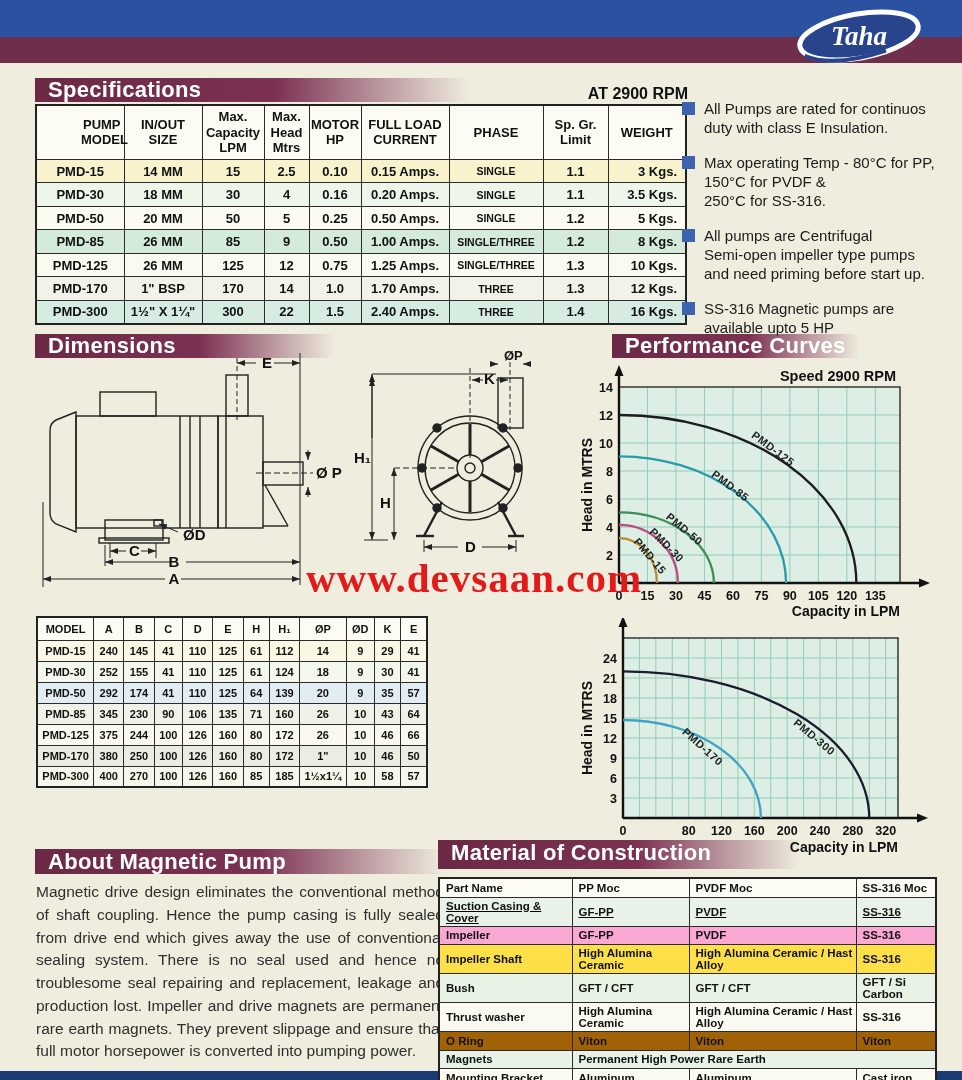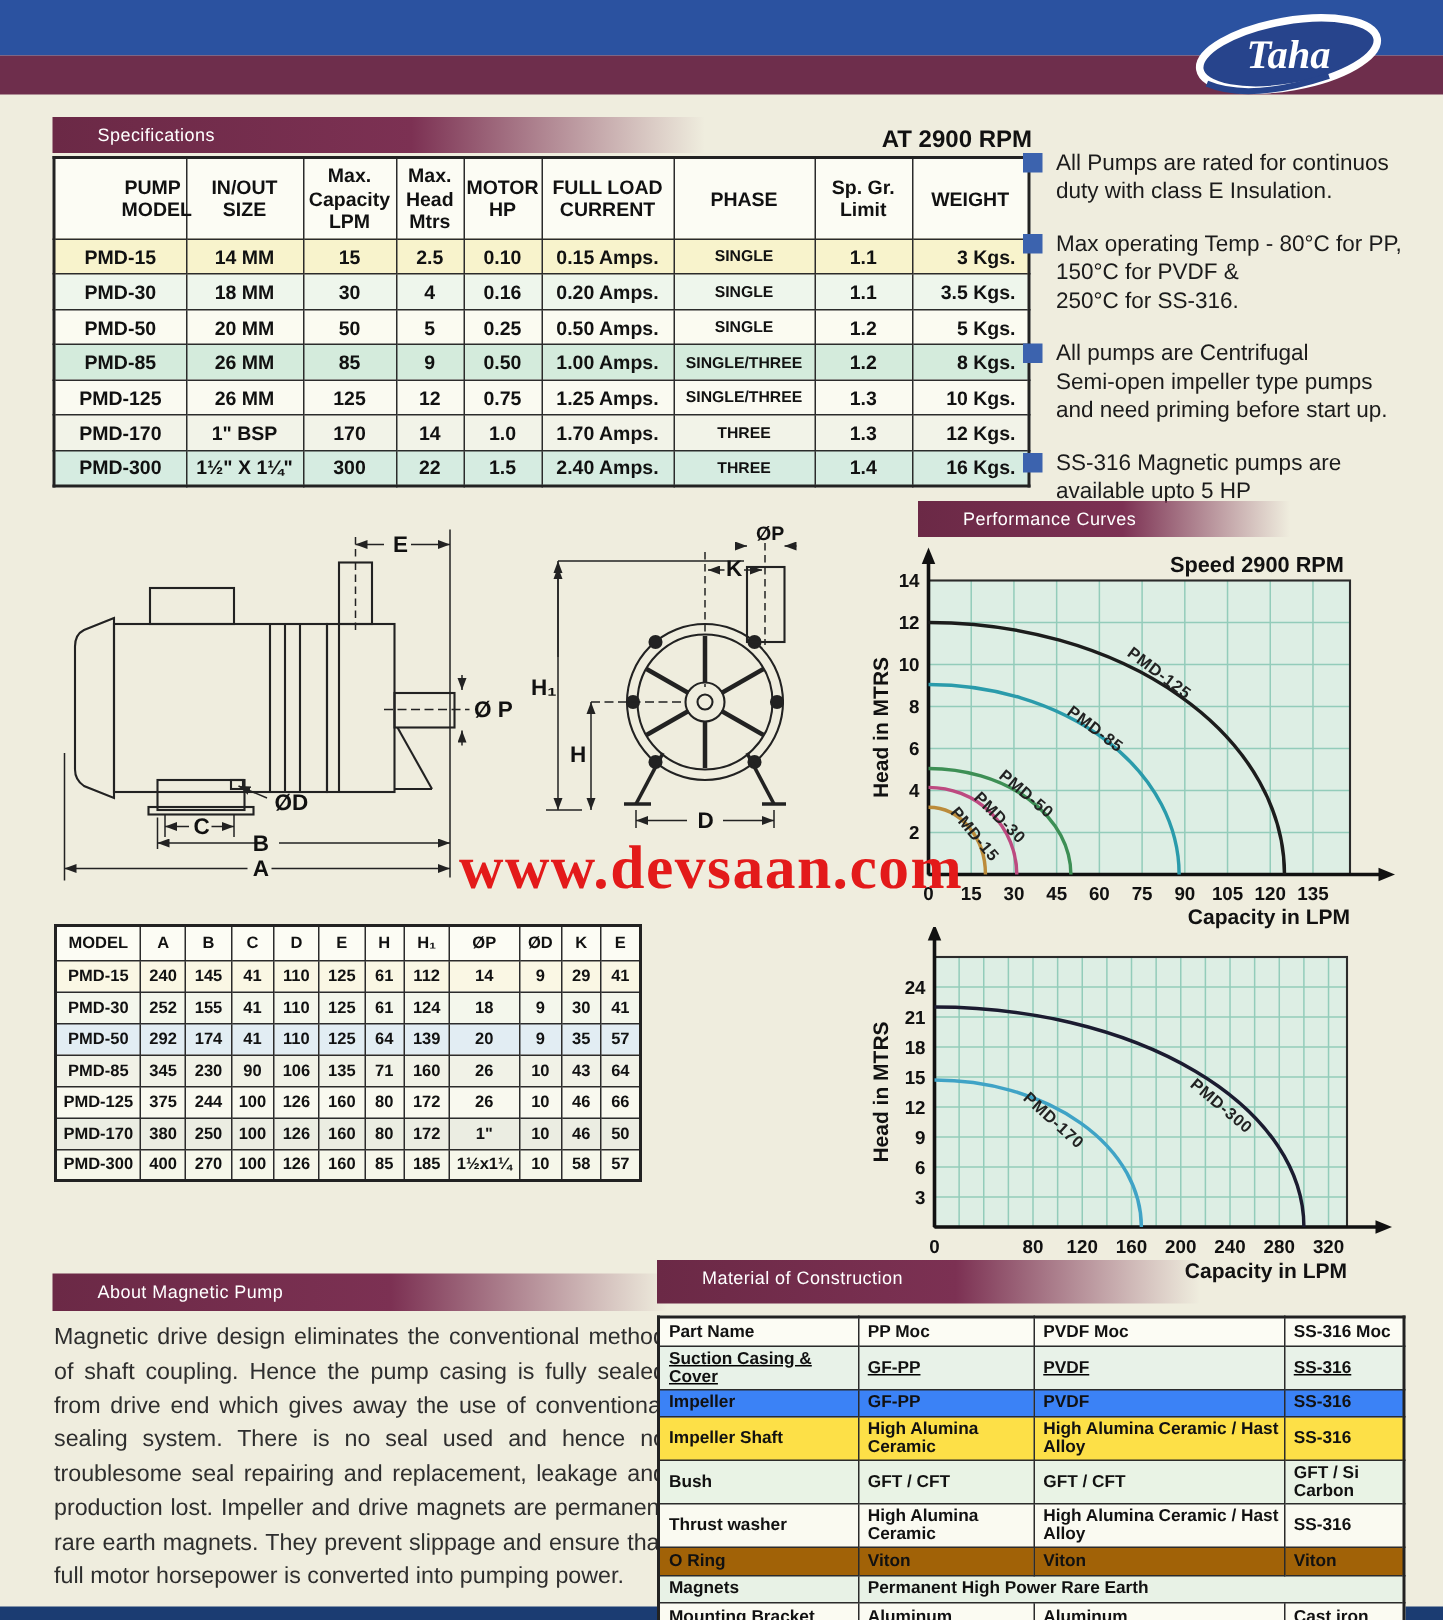"Specifications" .hdr { font-size: 12px -> 22px; font-weight: normal -> bold; padding-left: 30px -> 13px }
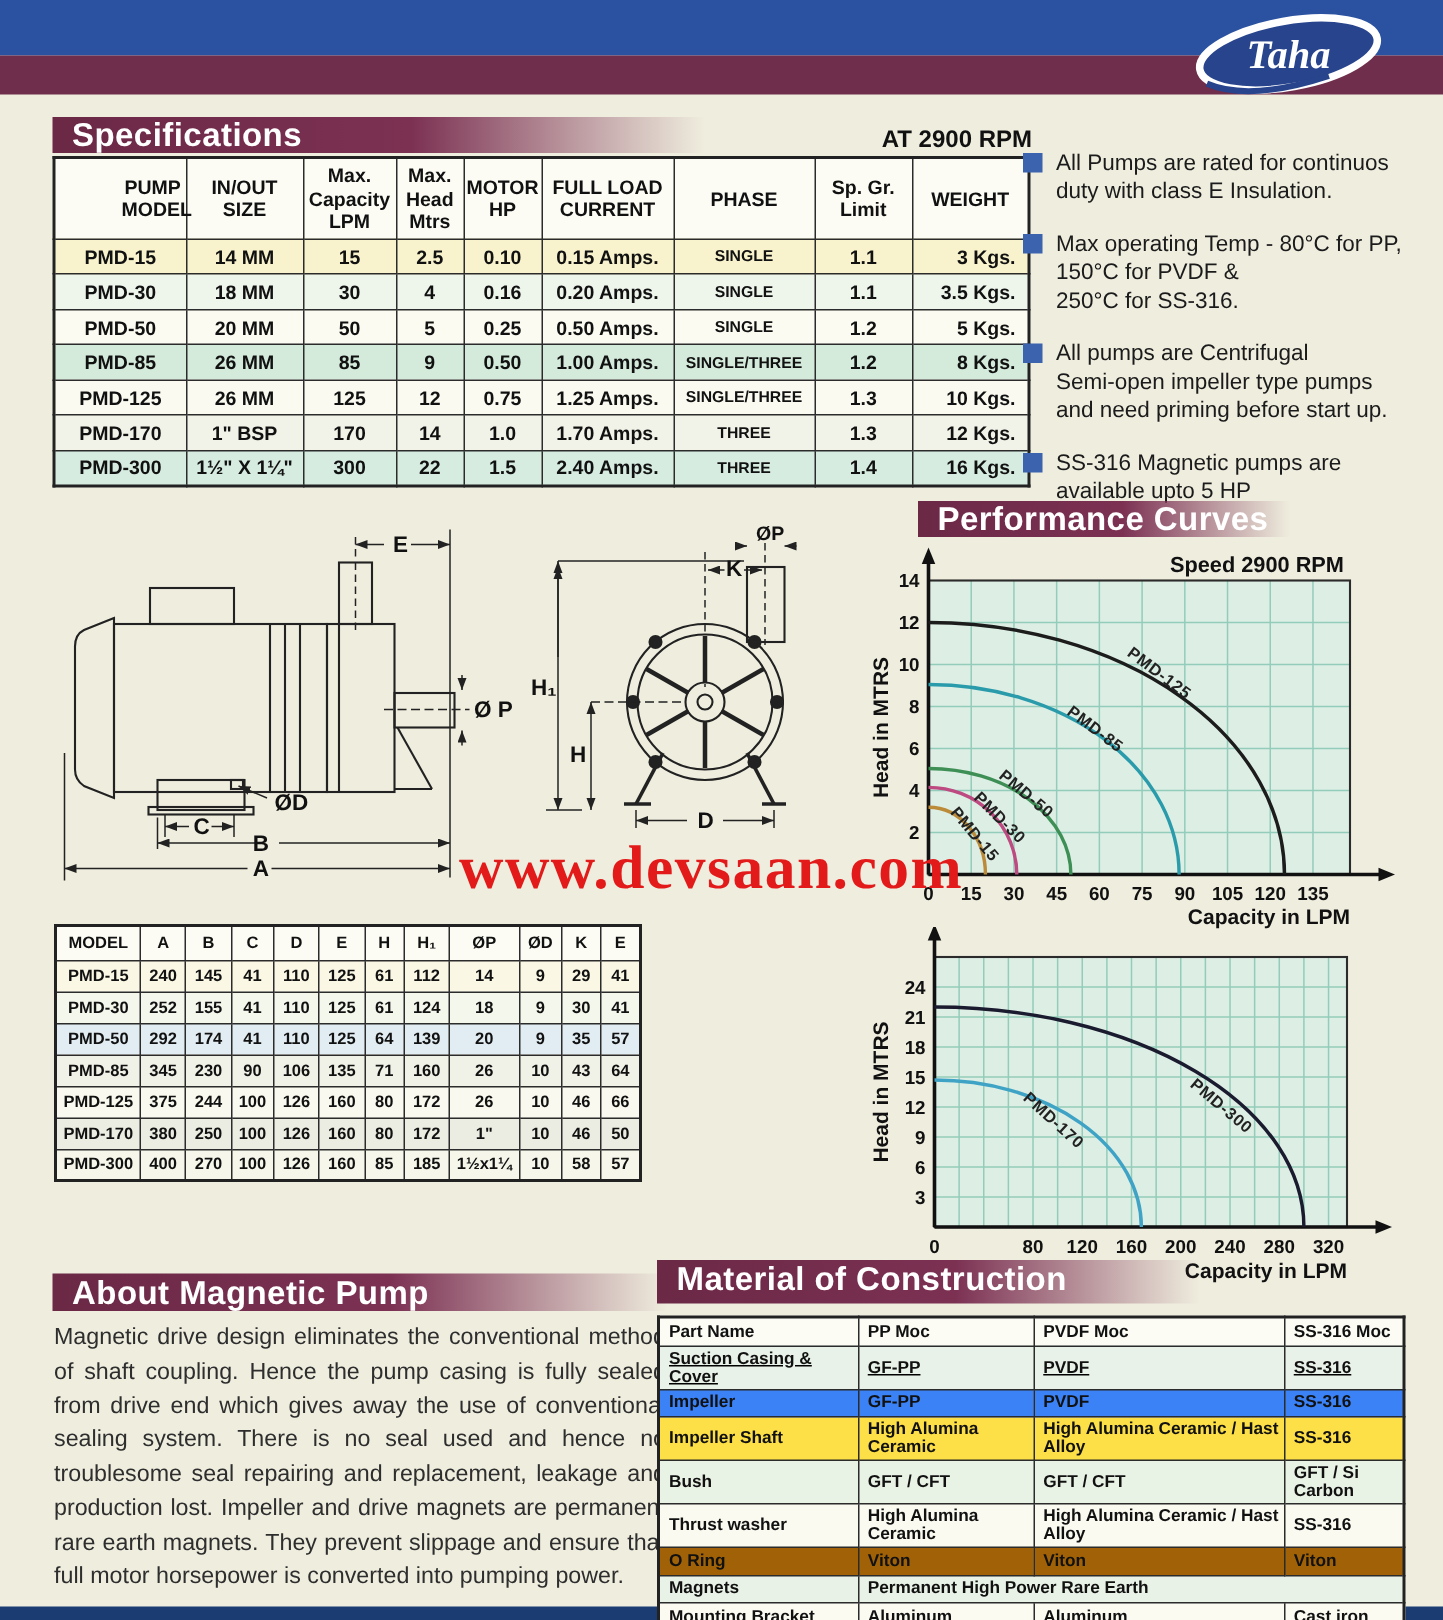"Dimensions" div.abs { html: none -> <div>Dimensions</div> }
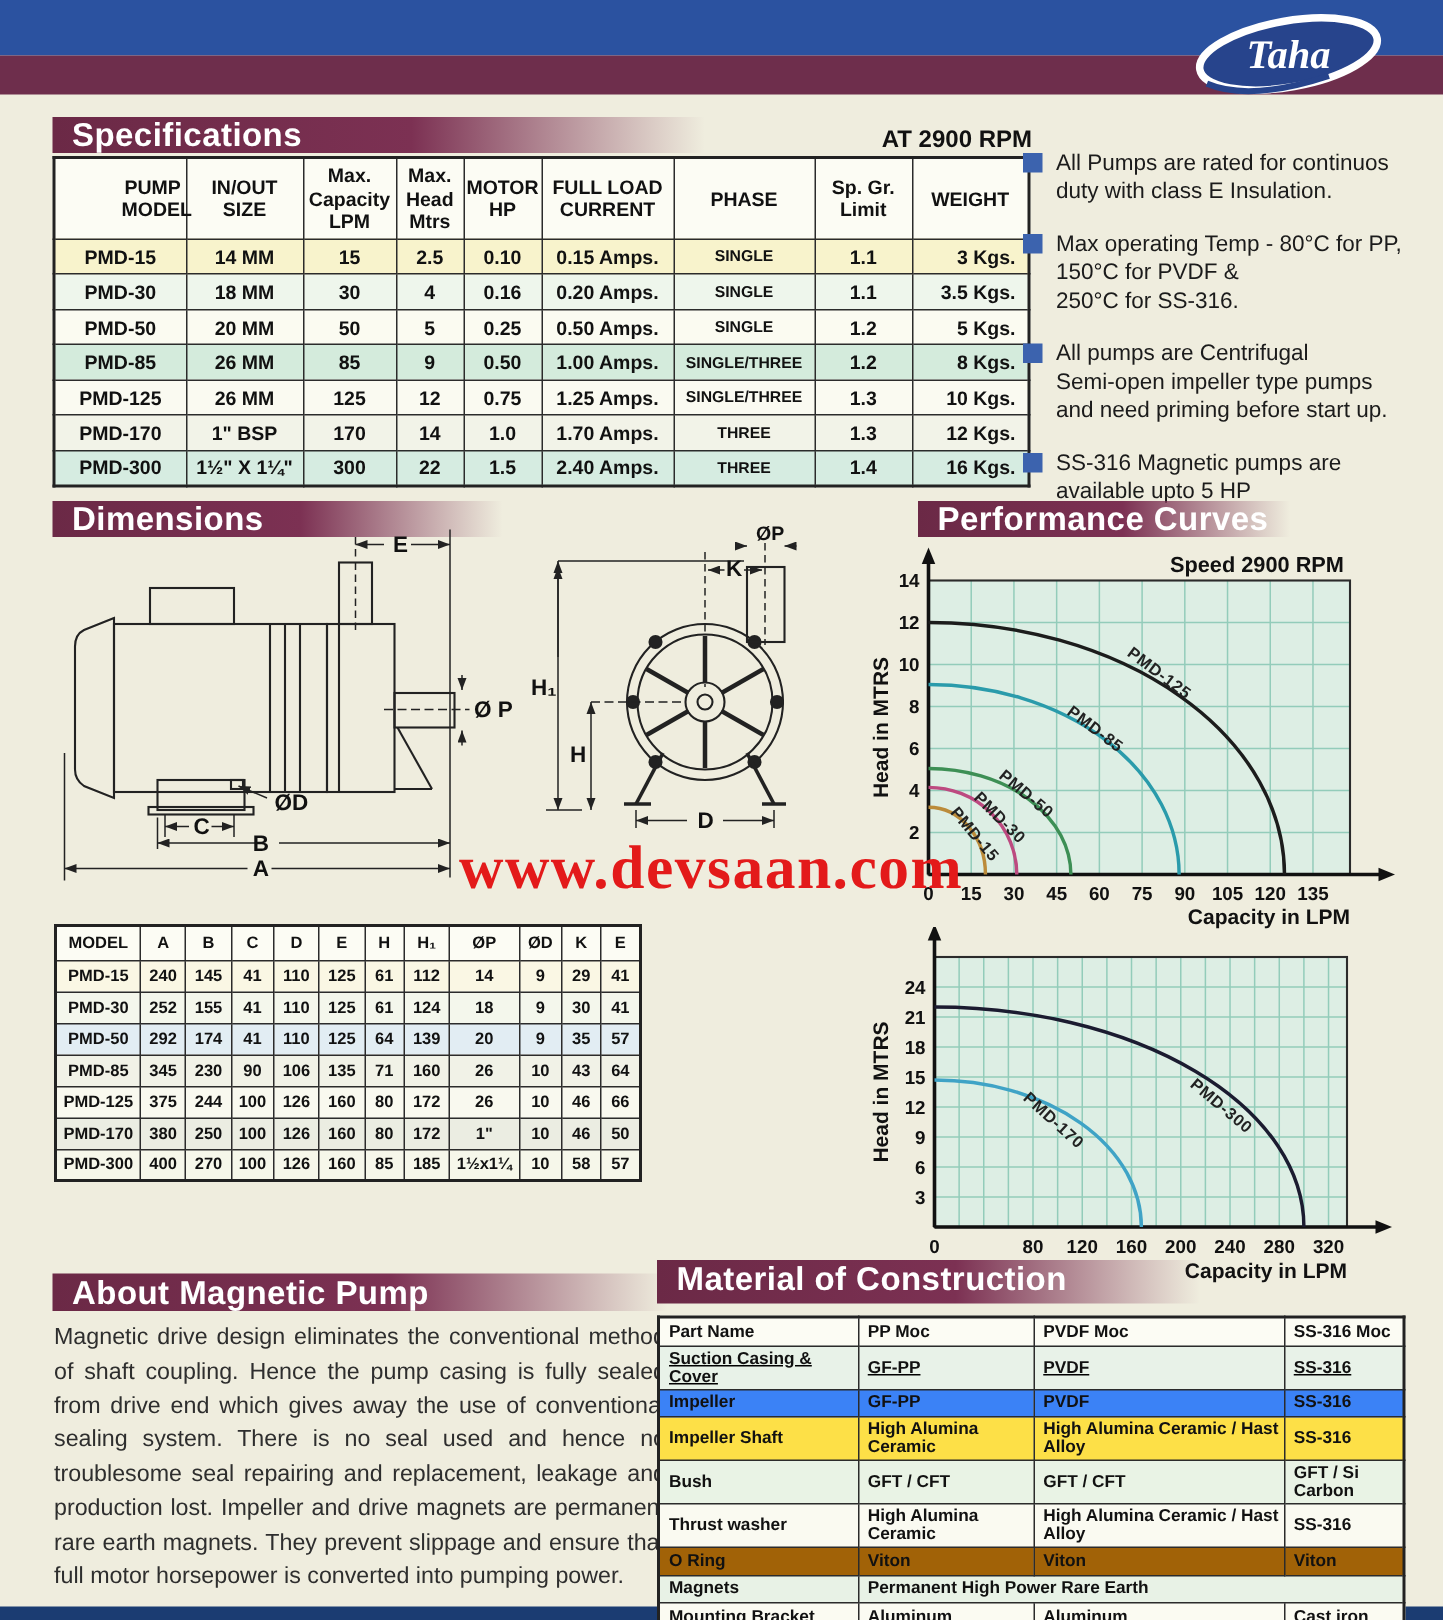"Impeller" .mat-wrap tbody tr:nth-child(2) { background: #3b82f6 -> #f9a8d4 }
